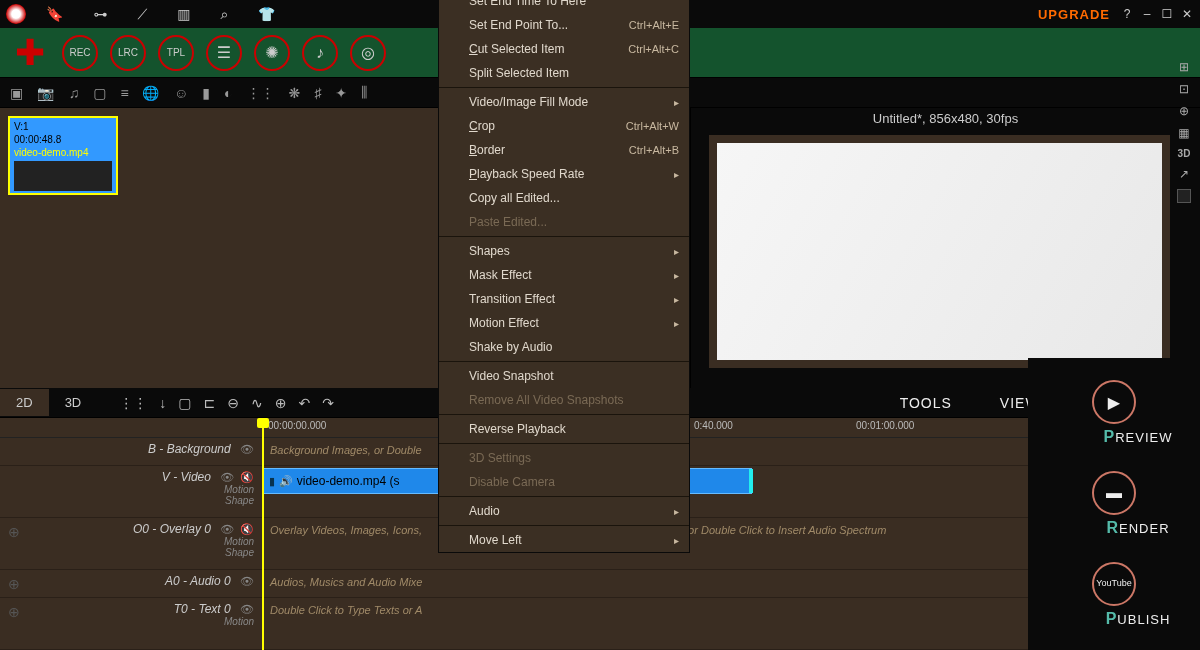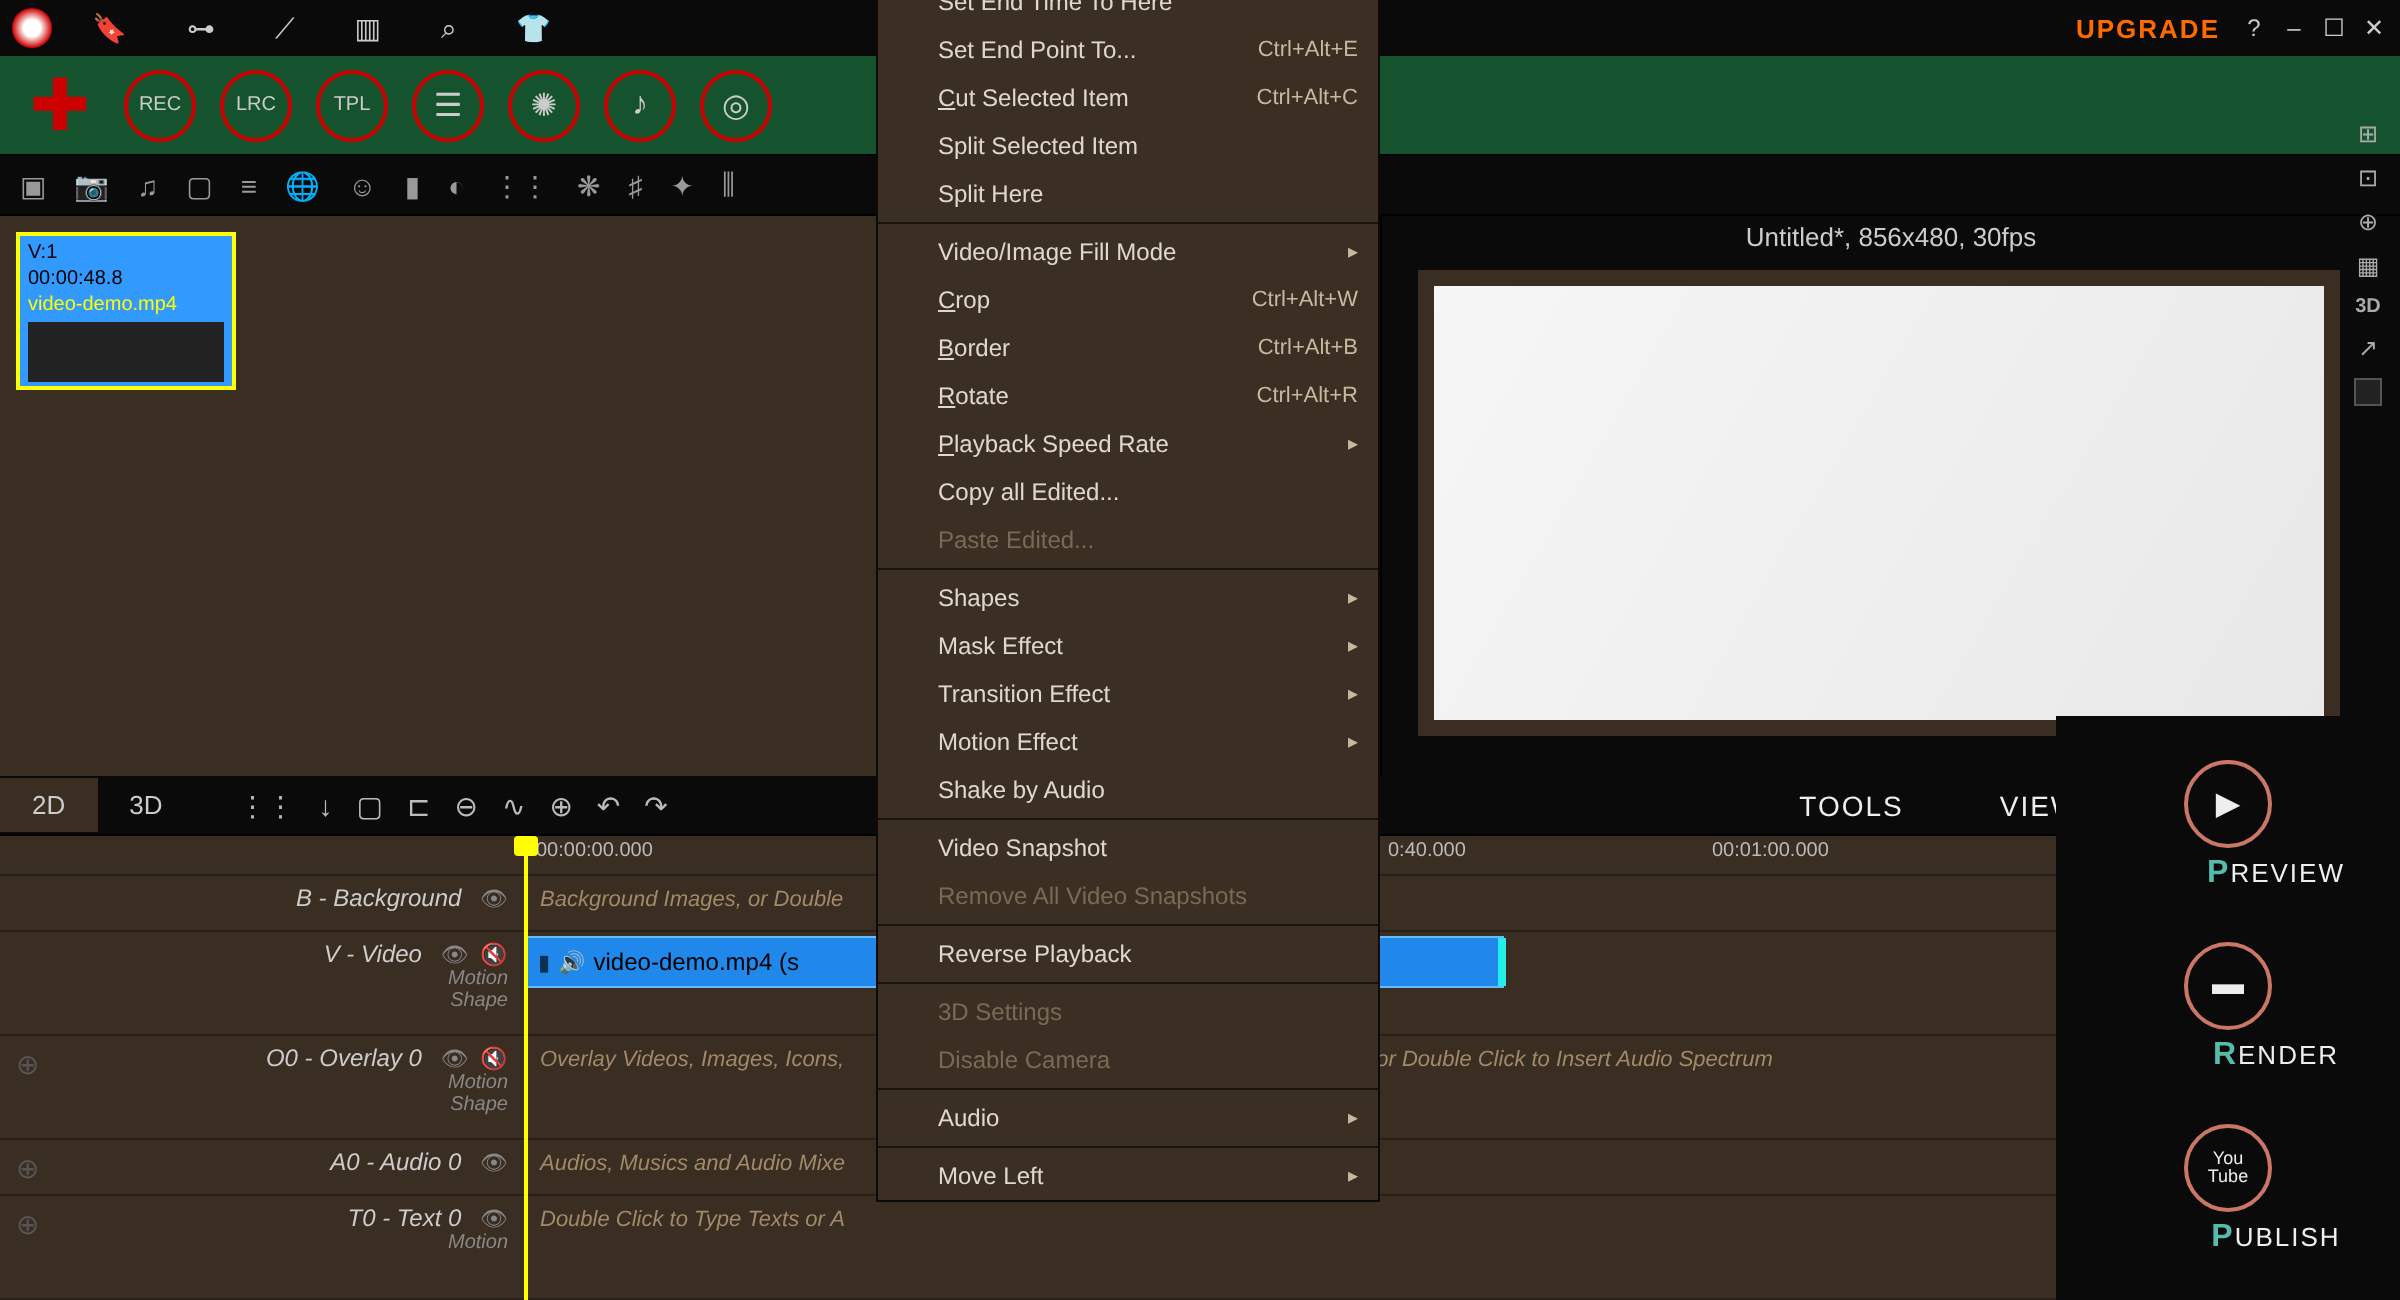"Split Here" div.ctx-item { html: <div> <span>Split Here</span> </div> -> none }
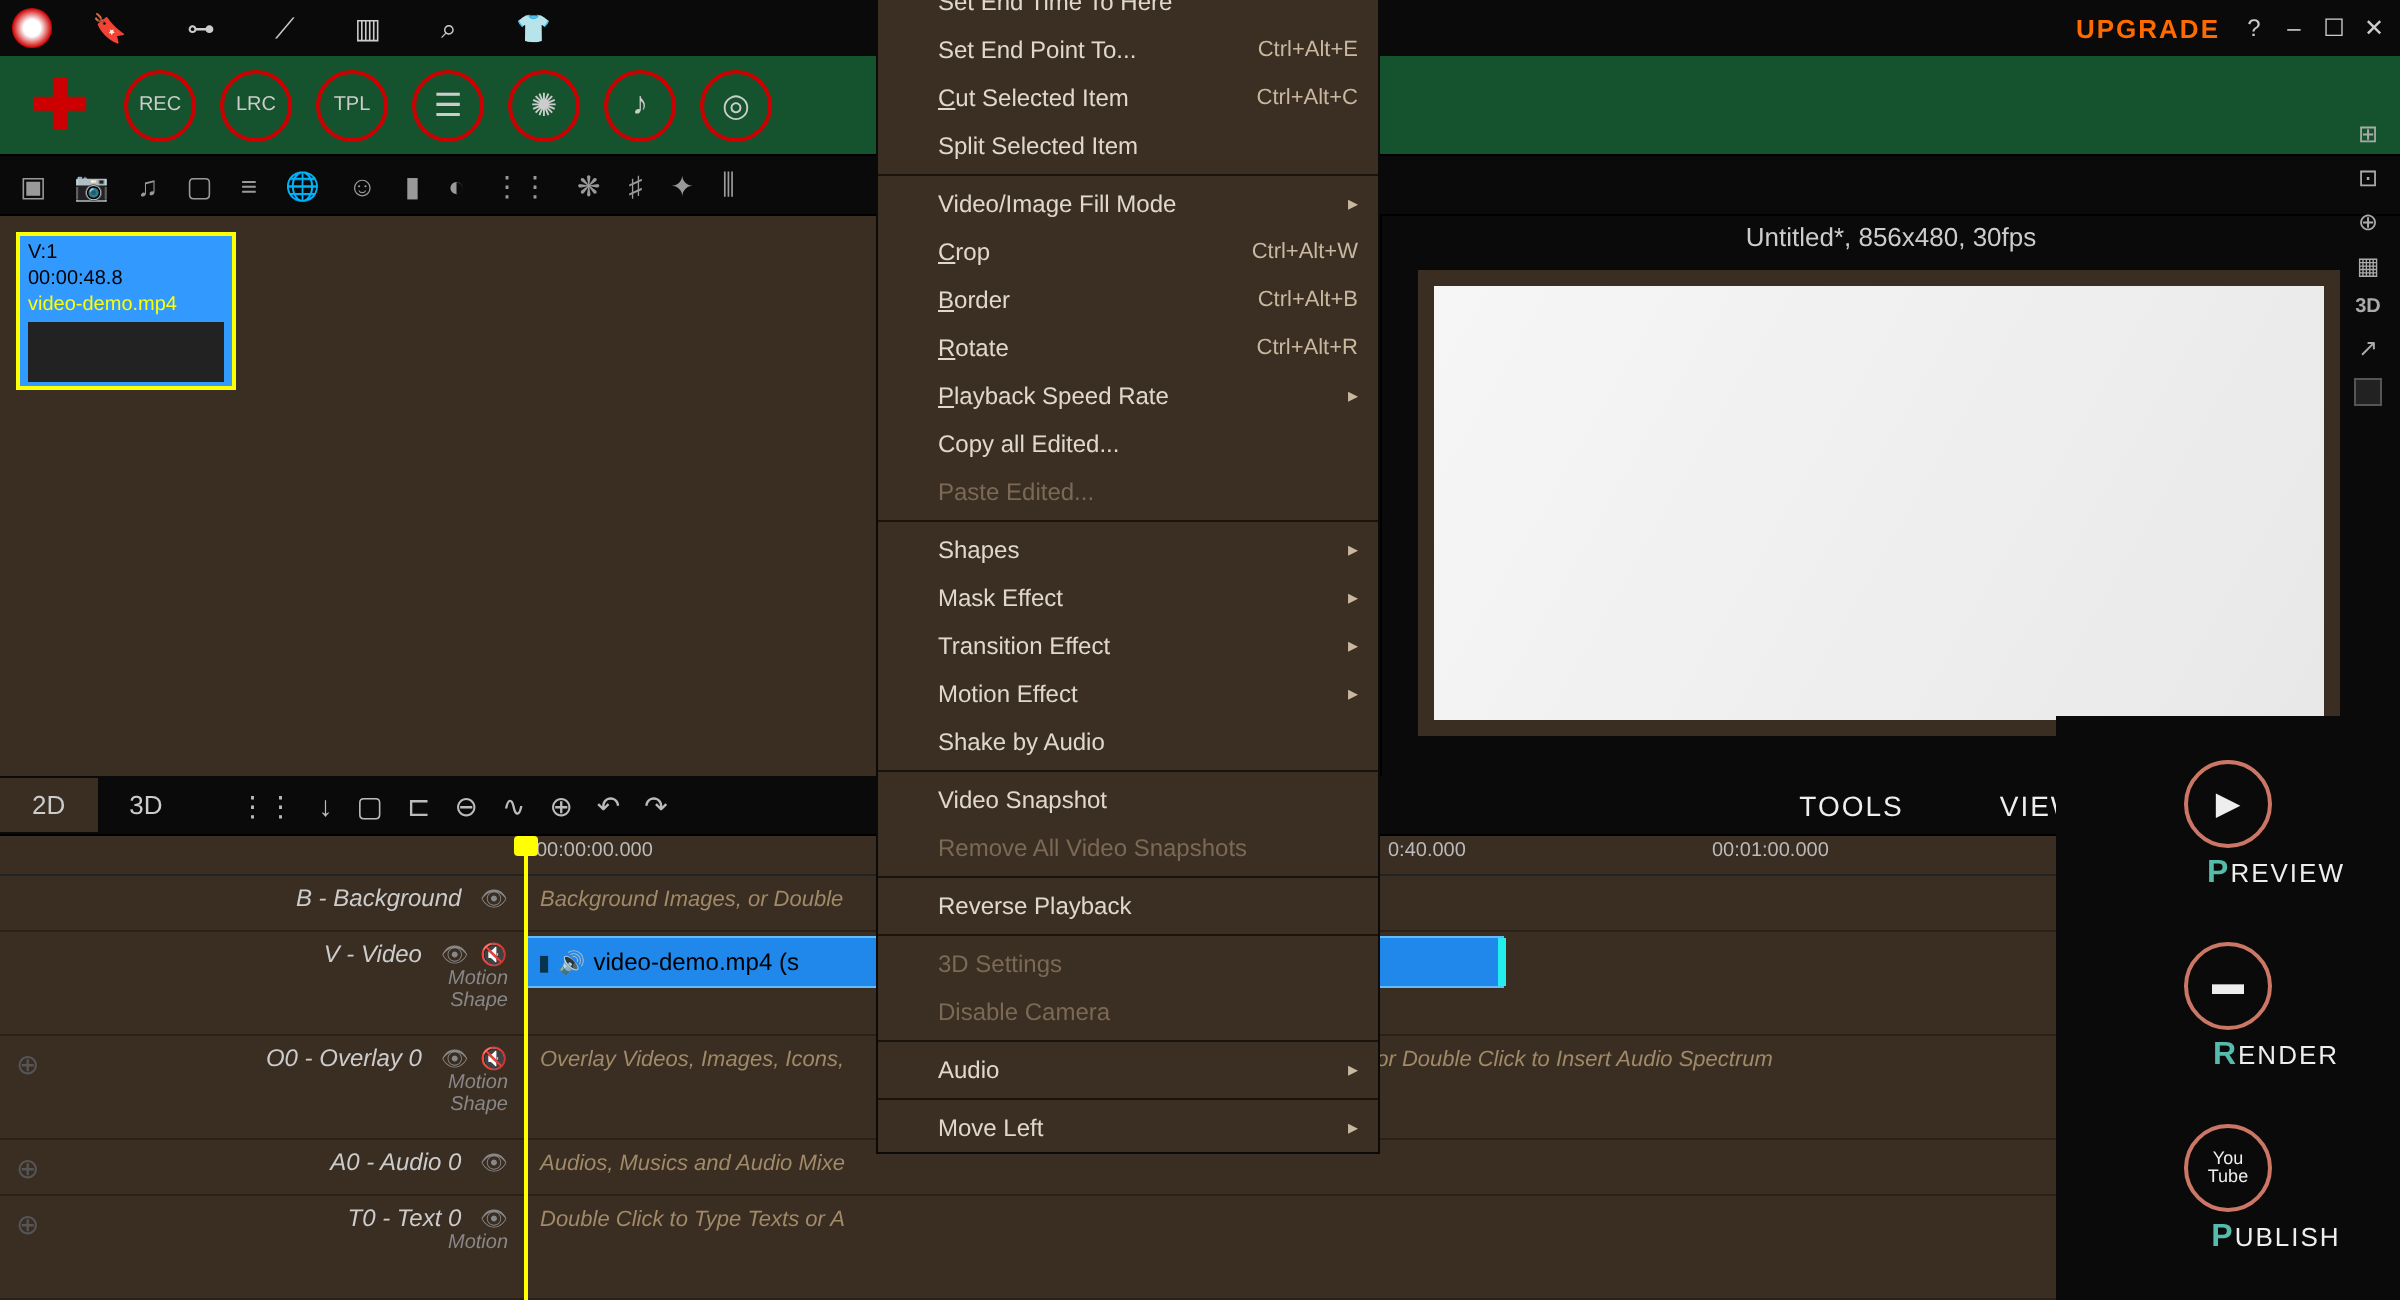"Rotate" div.ctx-item { html: <div> <span><span>R</span><span>otate</span></span> <span>Ctrl+Alt+R</span> </div> -> none }
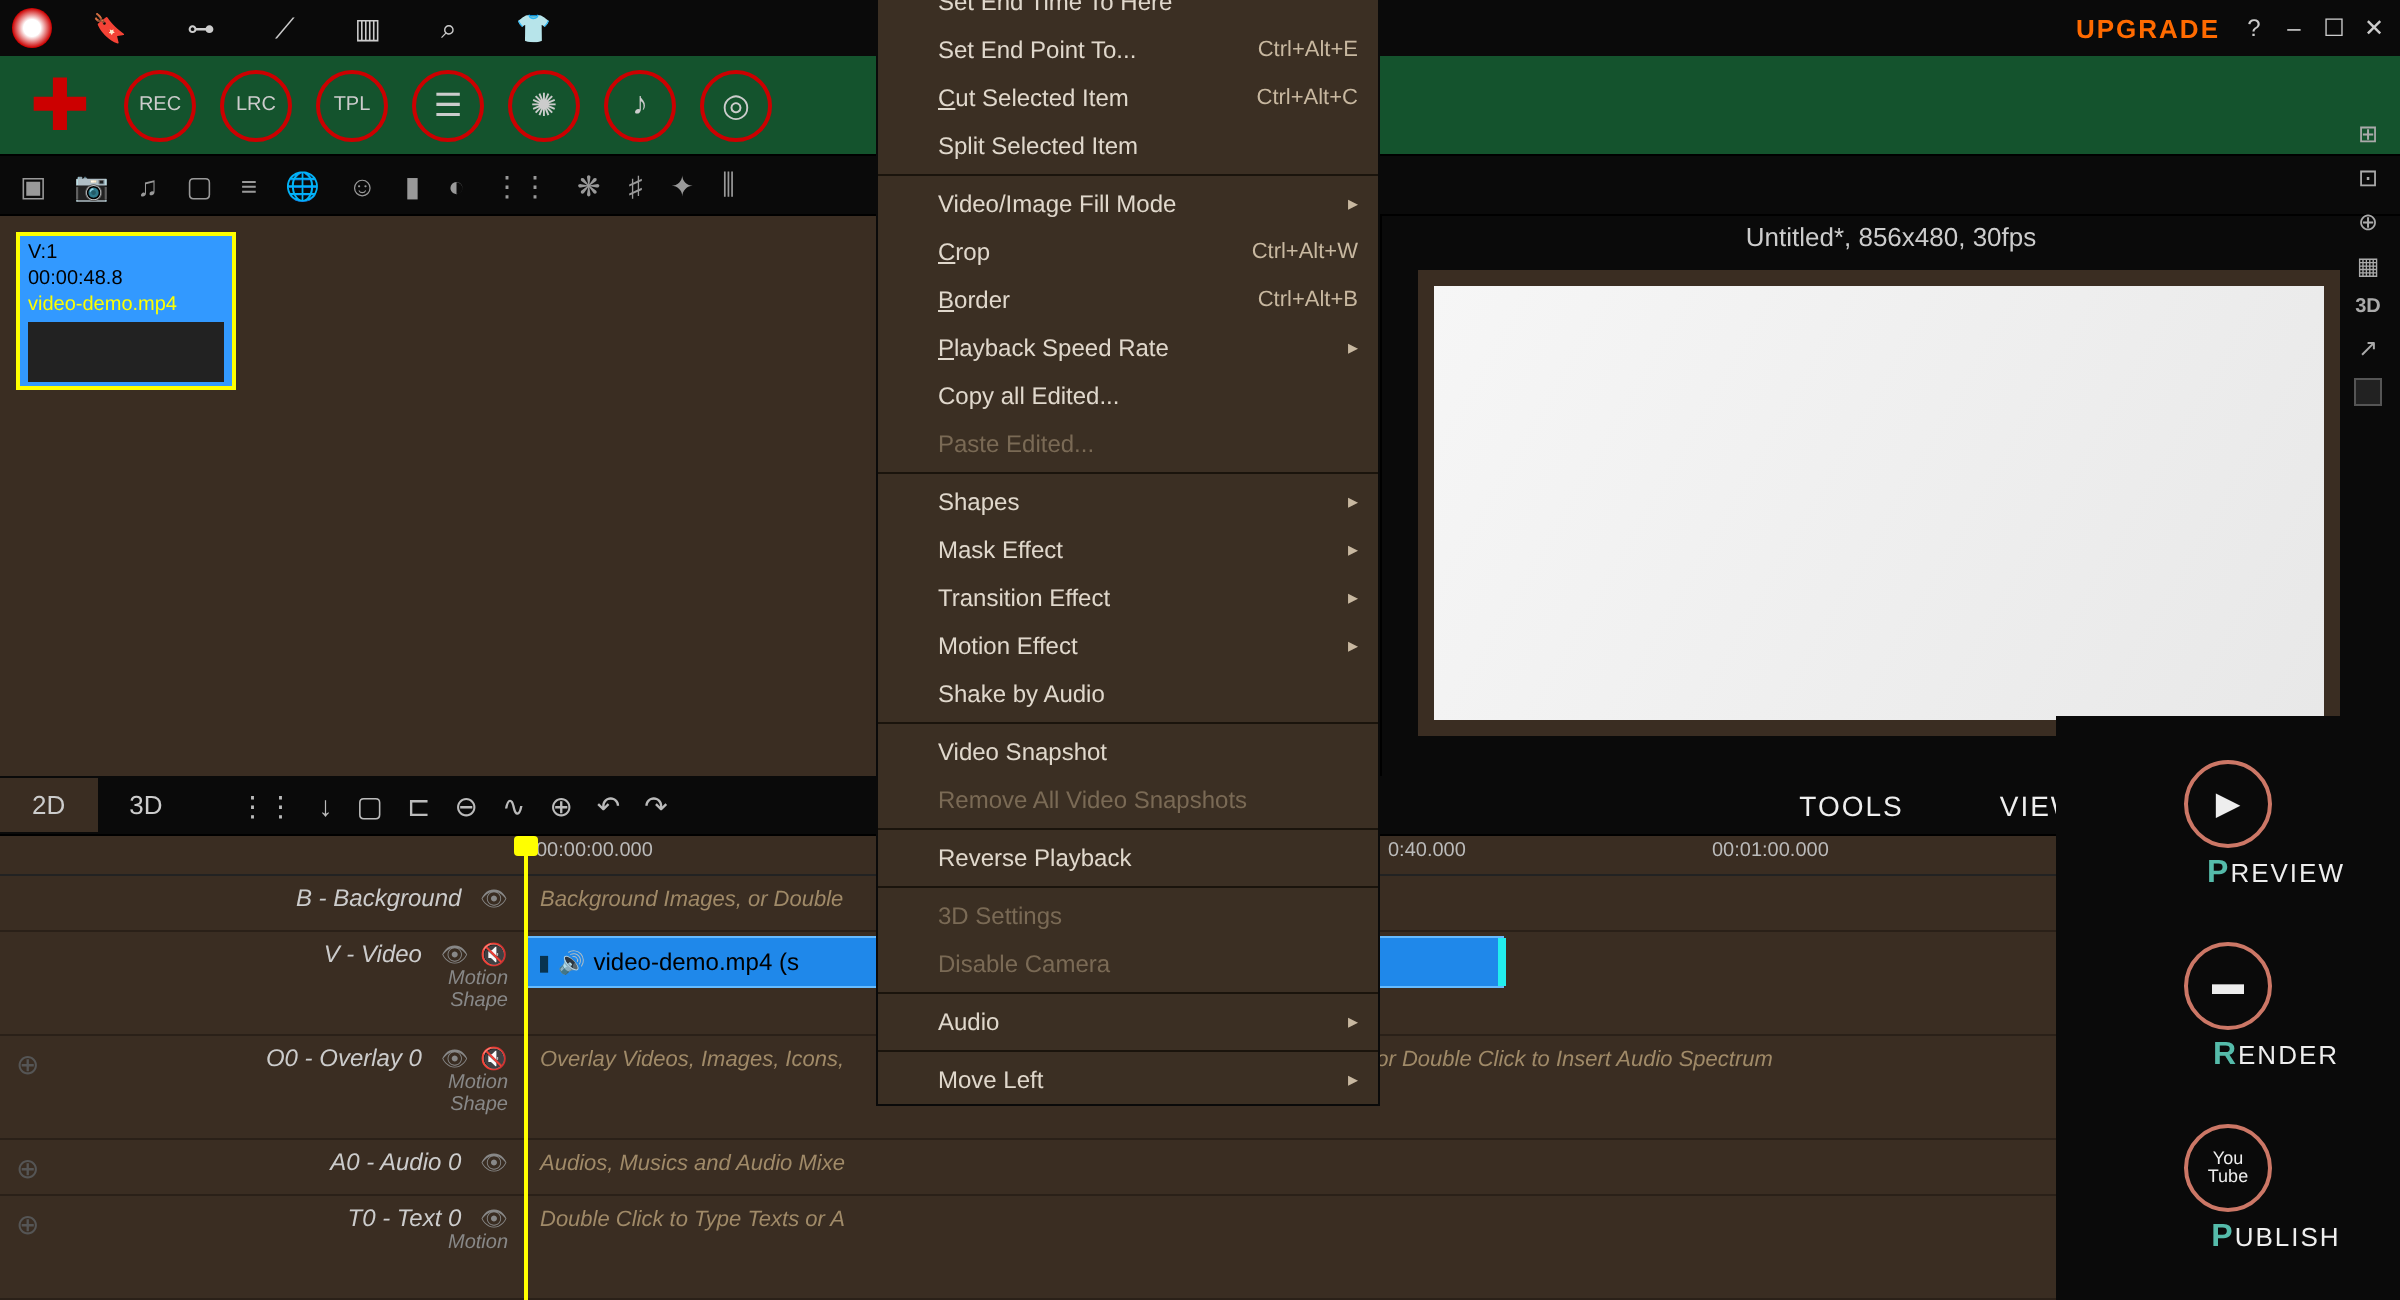"You" div.circ { flex-direction: column -> row }
